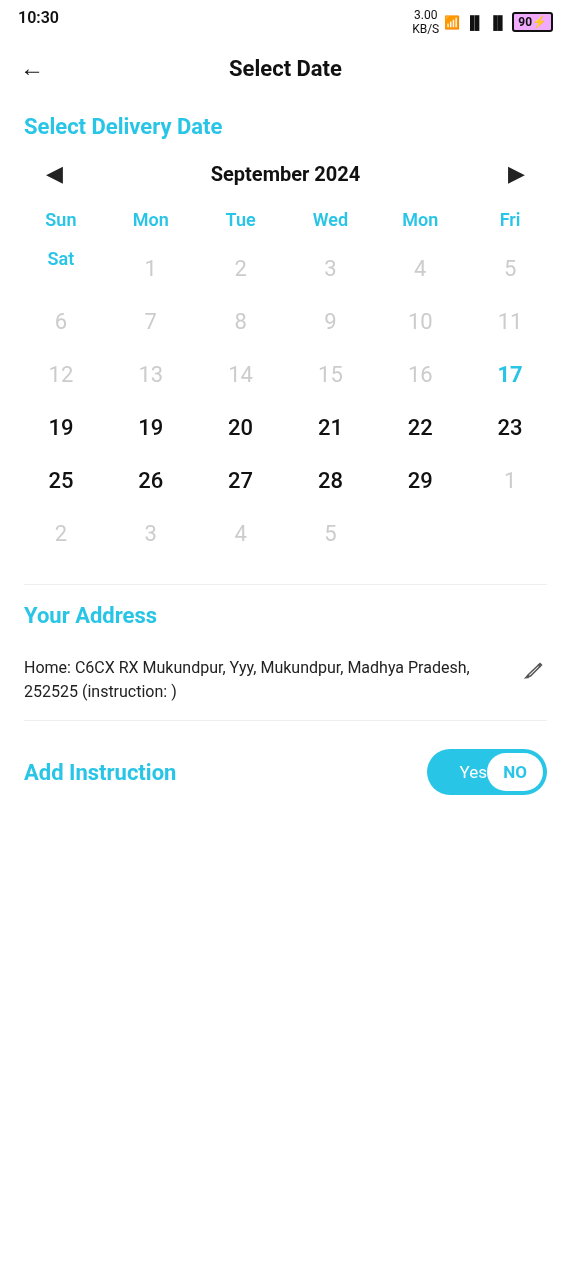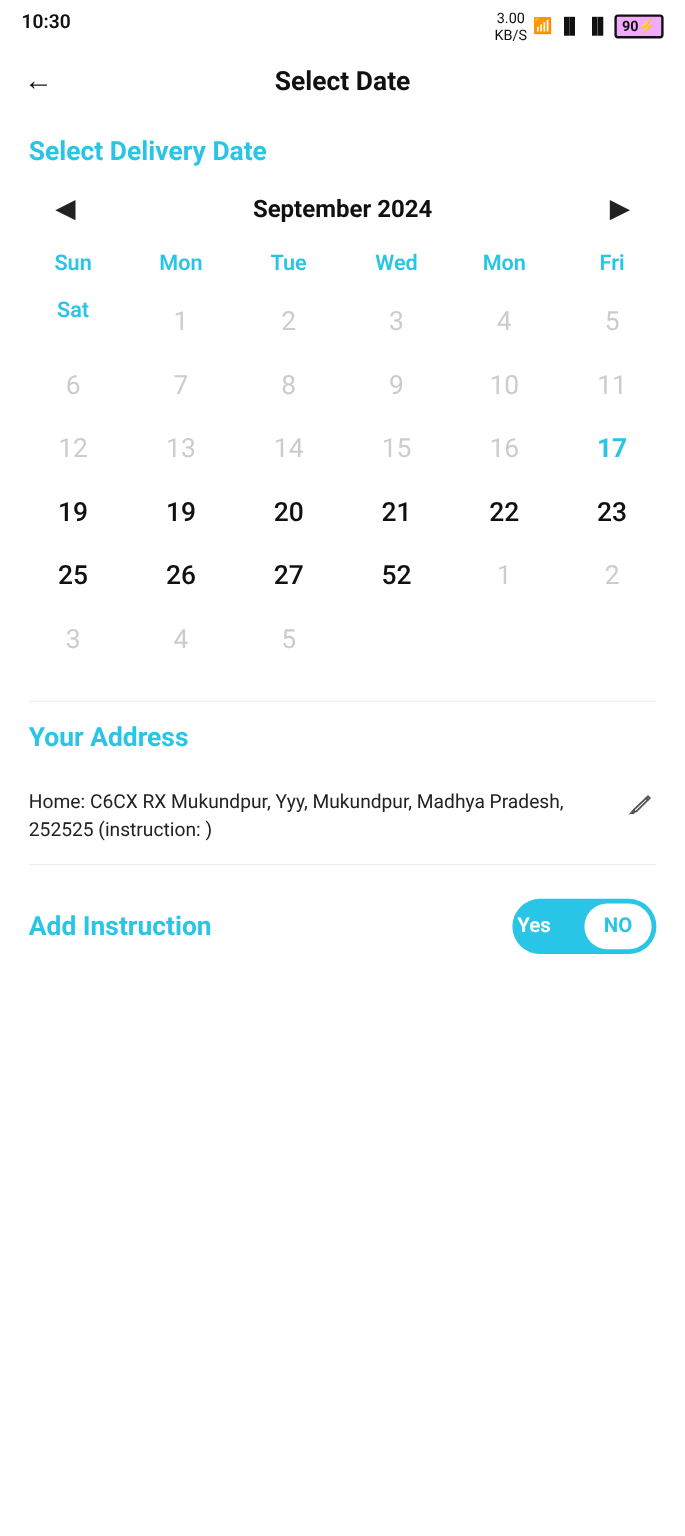"52" div.cal-cell { text: 52 -> 28 }
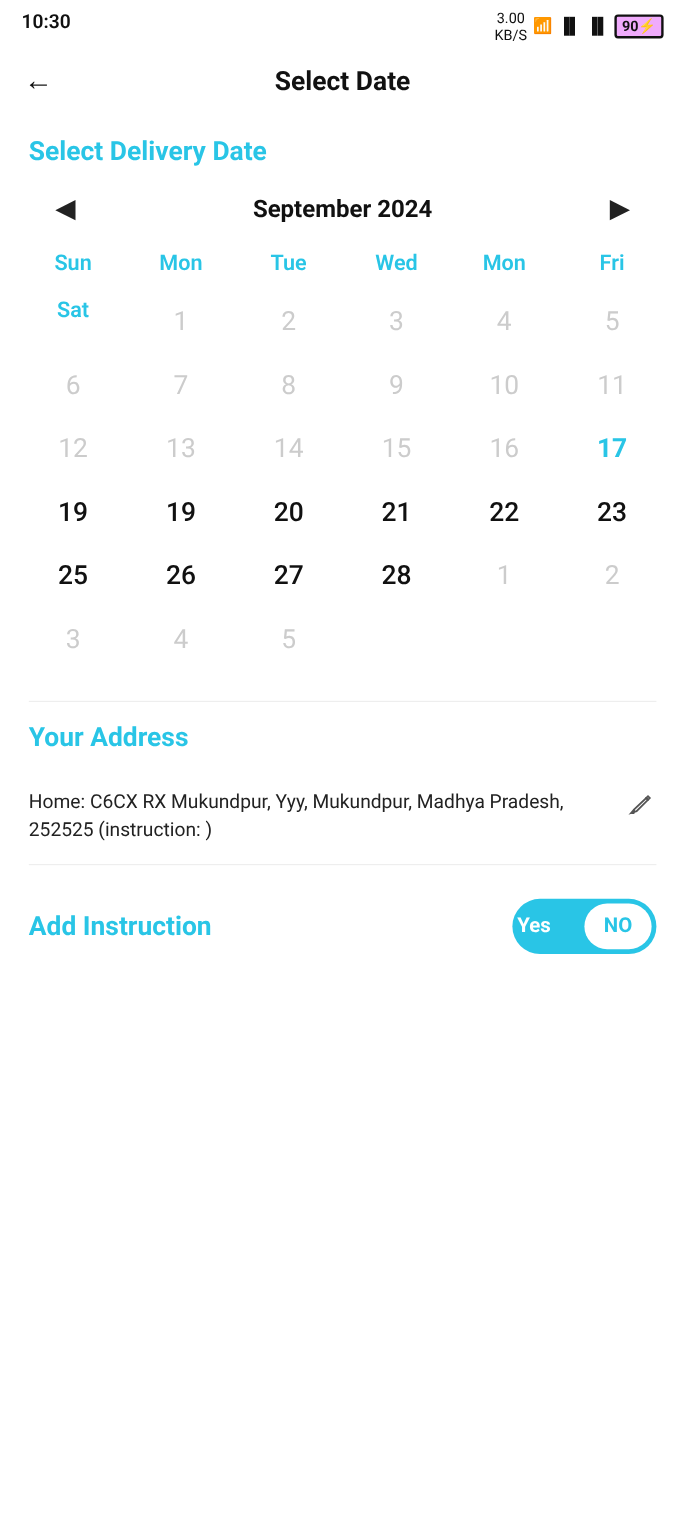"29" div.cal-cell { html: none -> <div>29</div> }
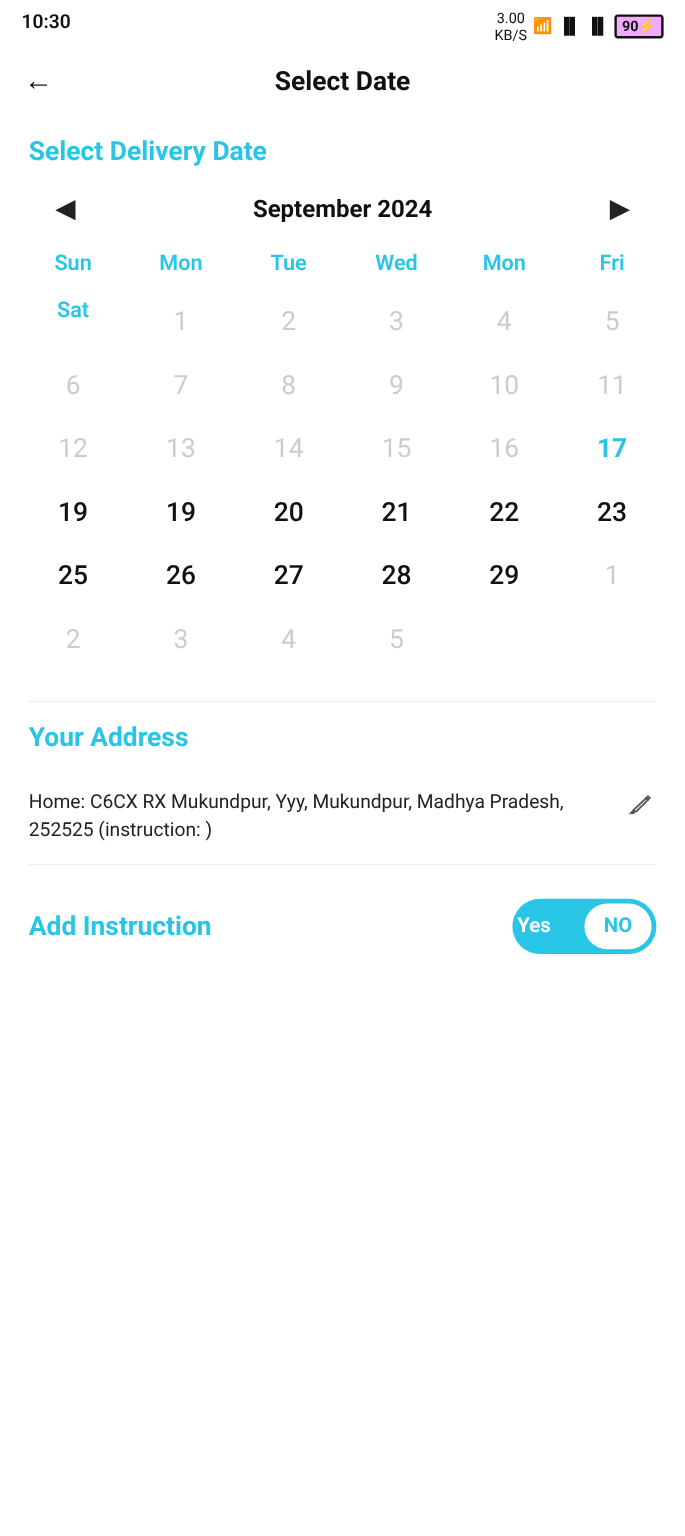"Yes" .toggle-yes { font-weight: 700 -> 400; text-align: left -> right }
